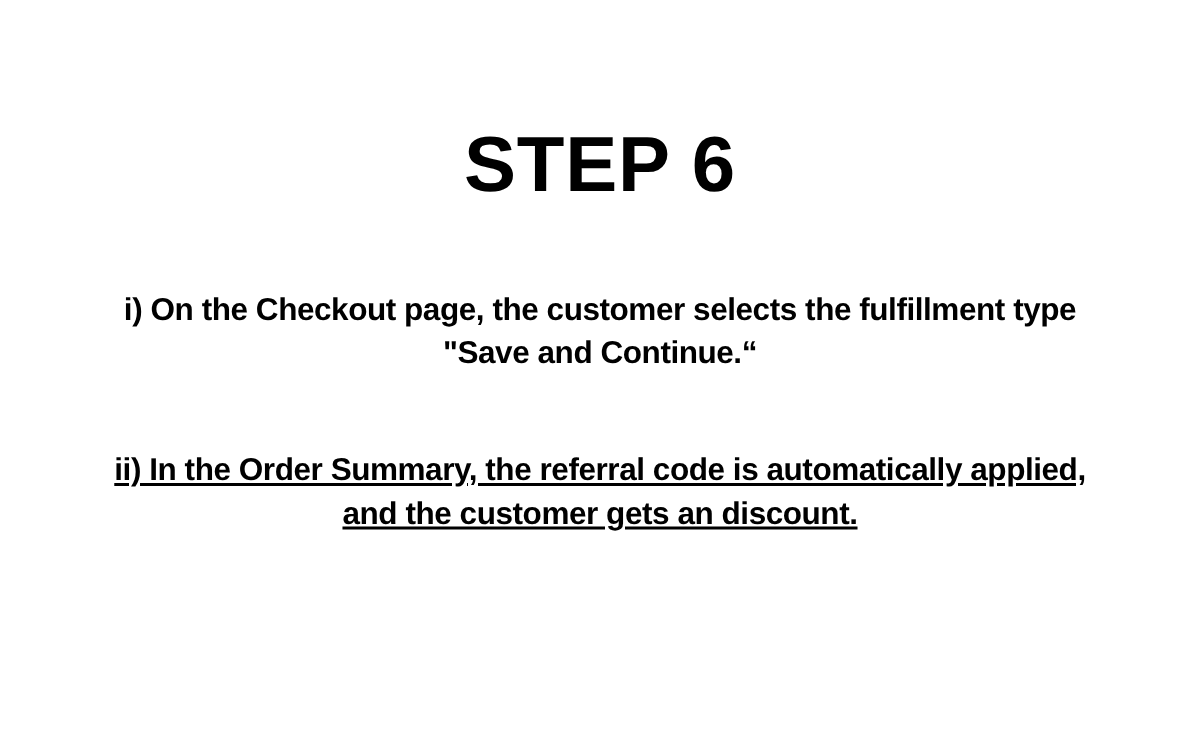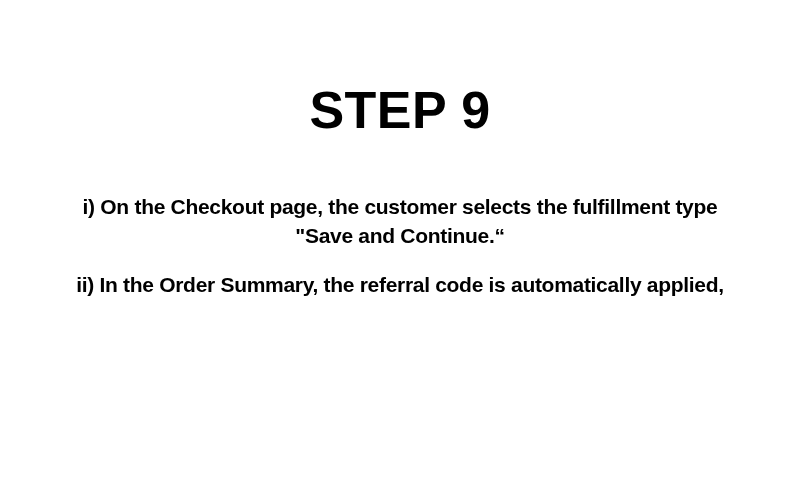"STEP 9" h1.title { text: 9 -> 6 }
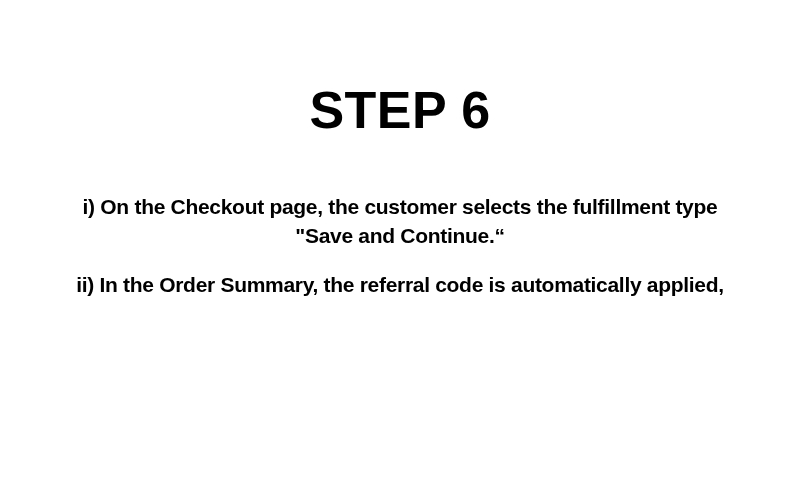"ii) In the Order Summary," .para-2 { margin-top: 20px -> 49px; text-decoration: none -> underline }
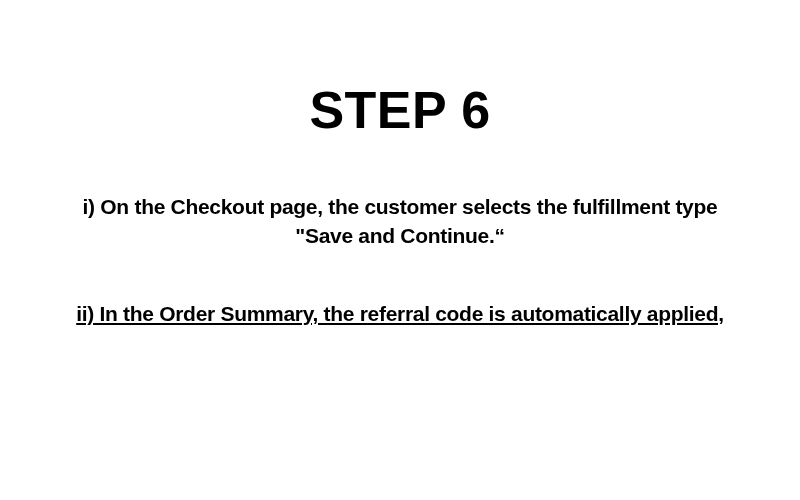"and the customer gets an" span.line { html: none -> <span>and the customer gets an discount.</span> }
